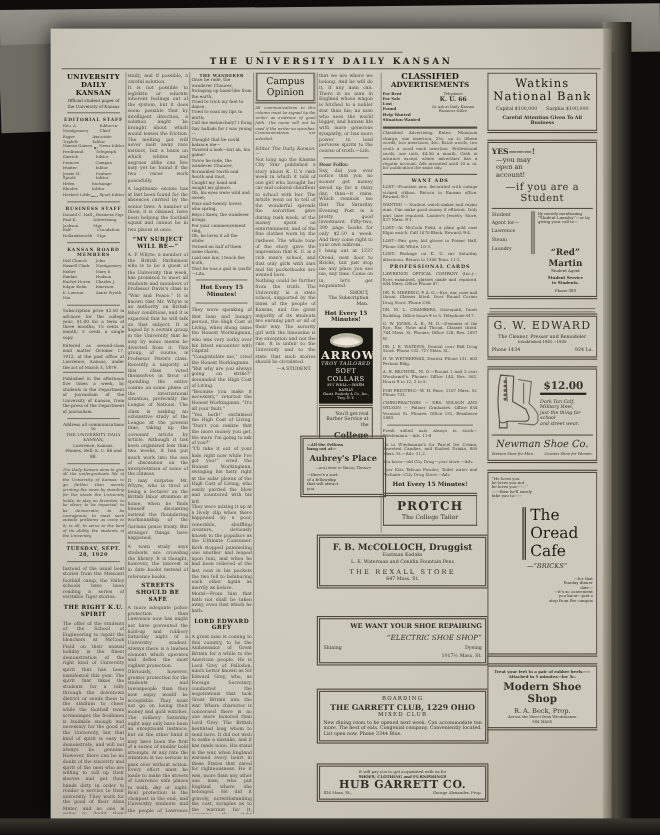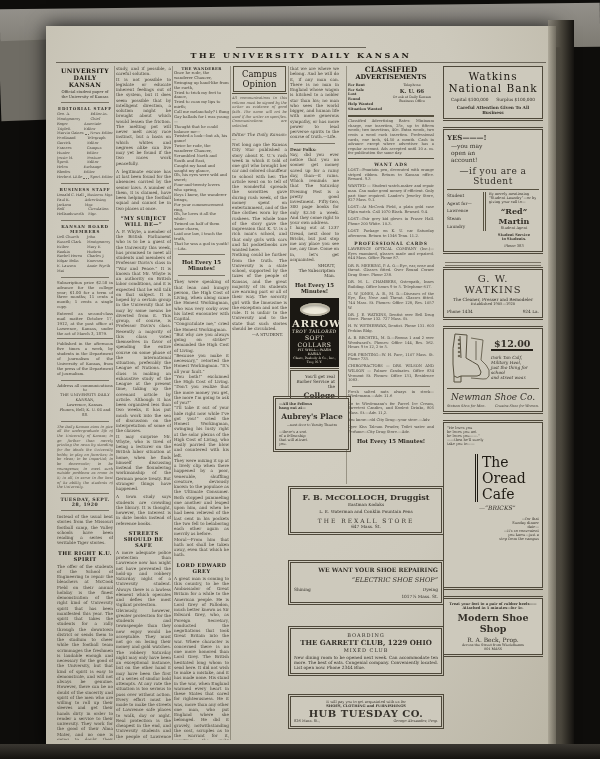"“Red” Martin" div { margin-top: 2px -> 20px }
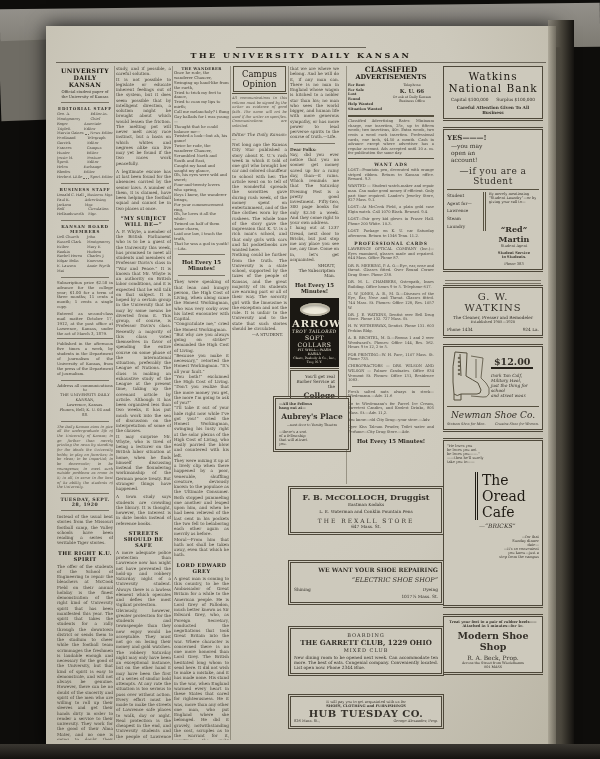"G. W. WATKINS" div { text: WATKINS -> EDWARD }
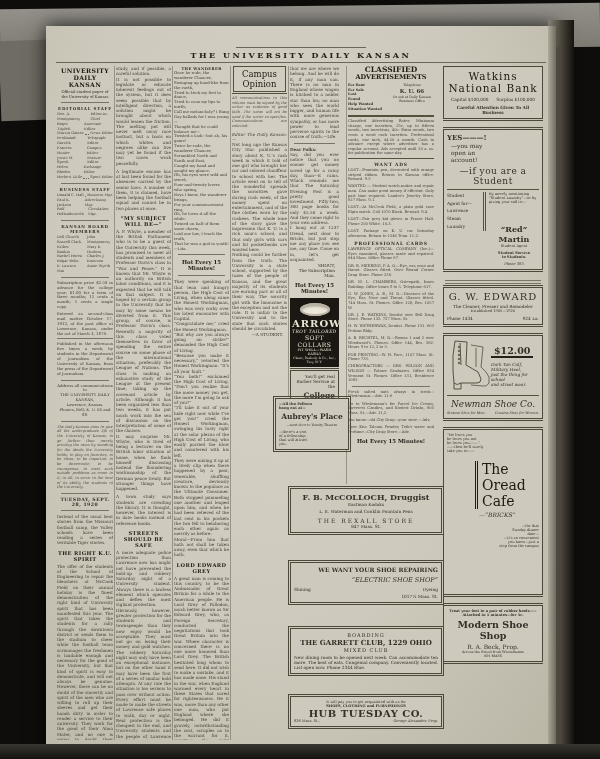"PROTCH" div.protch { html: none -> <div> <div>PROTCH</div> <div>The College Tailor</div> </div> }
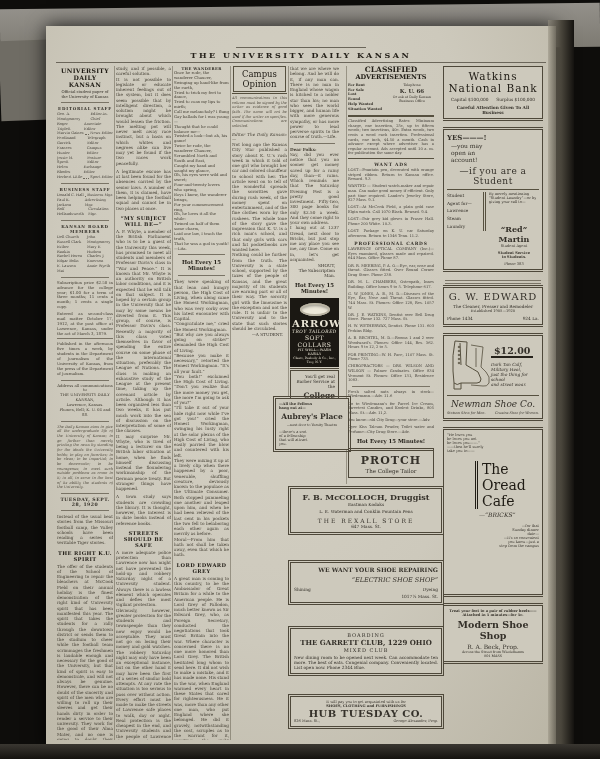"HUB TUESDAY CO." div { text: TUESDAY -> GARRETT }
